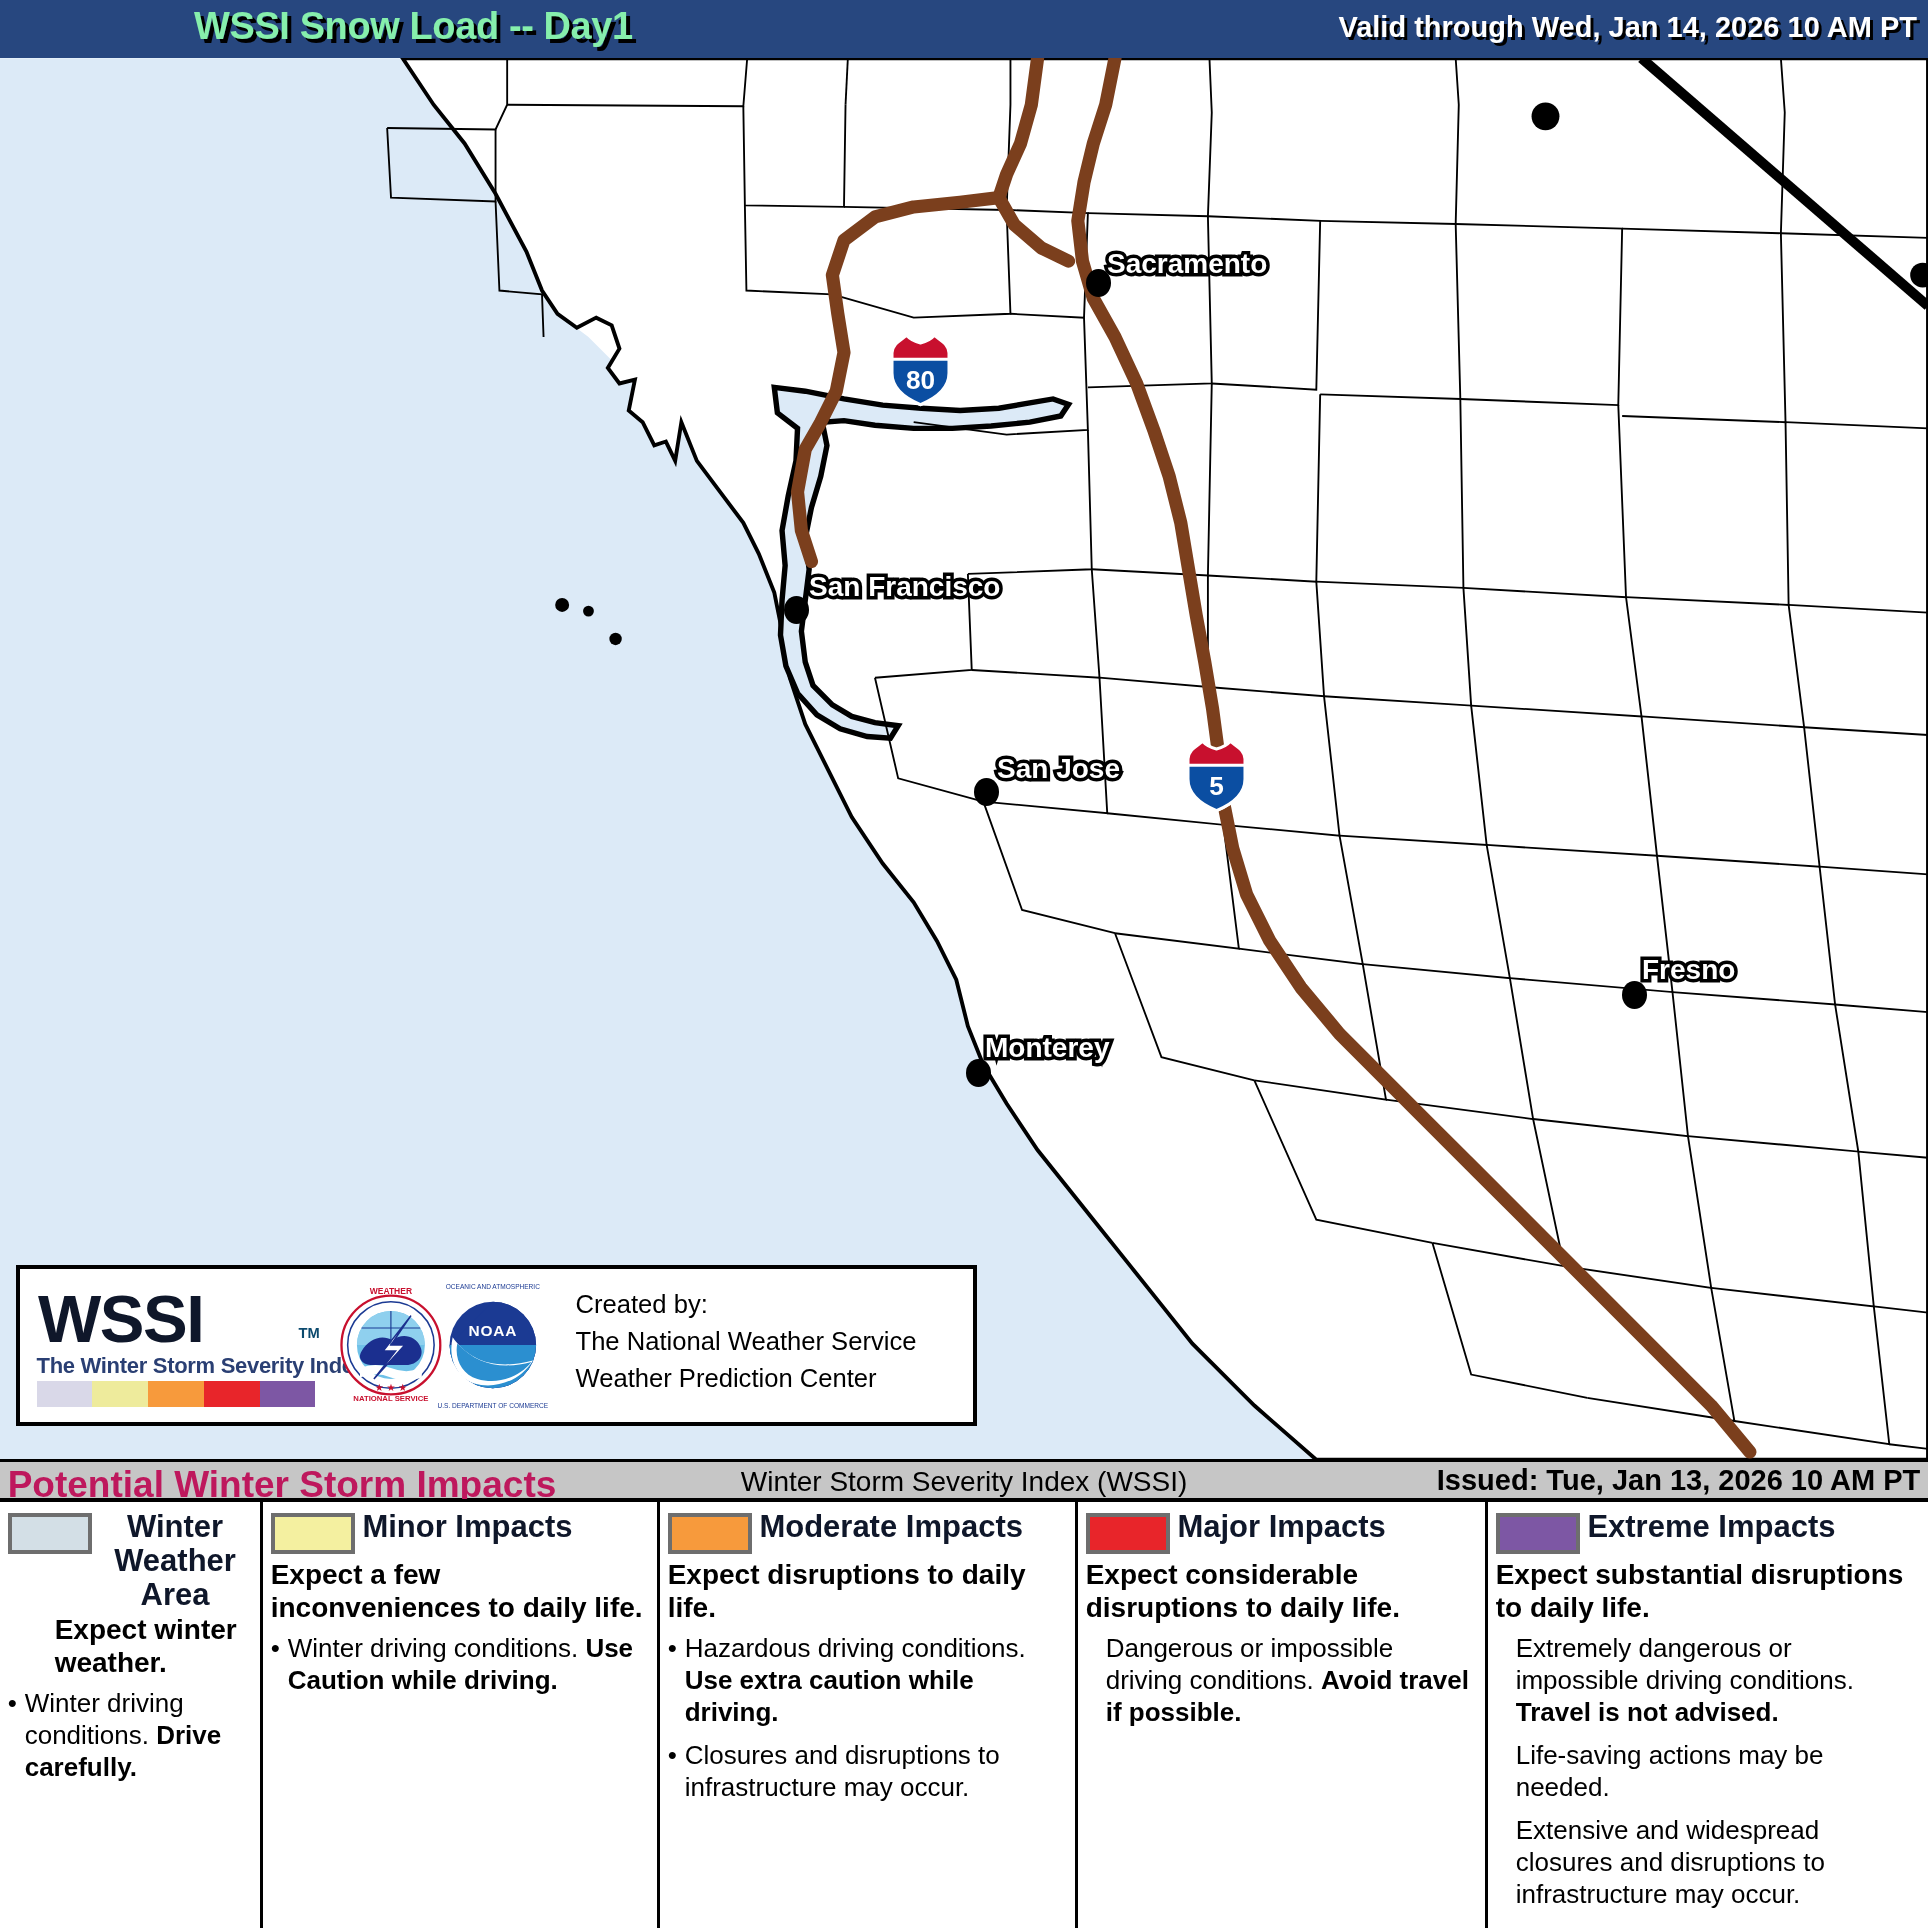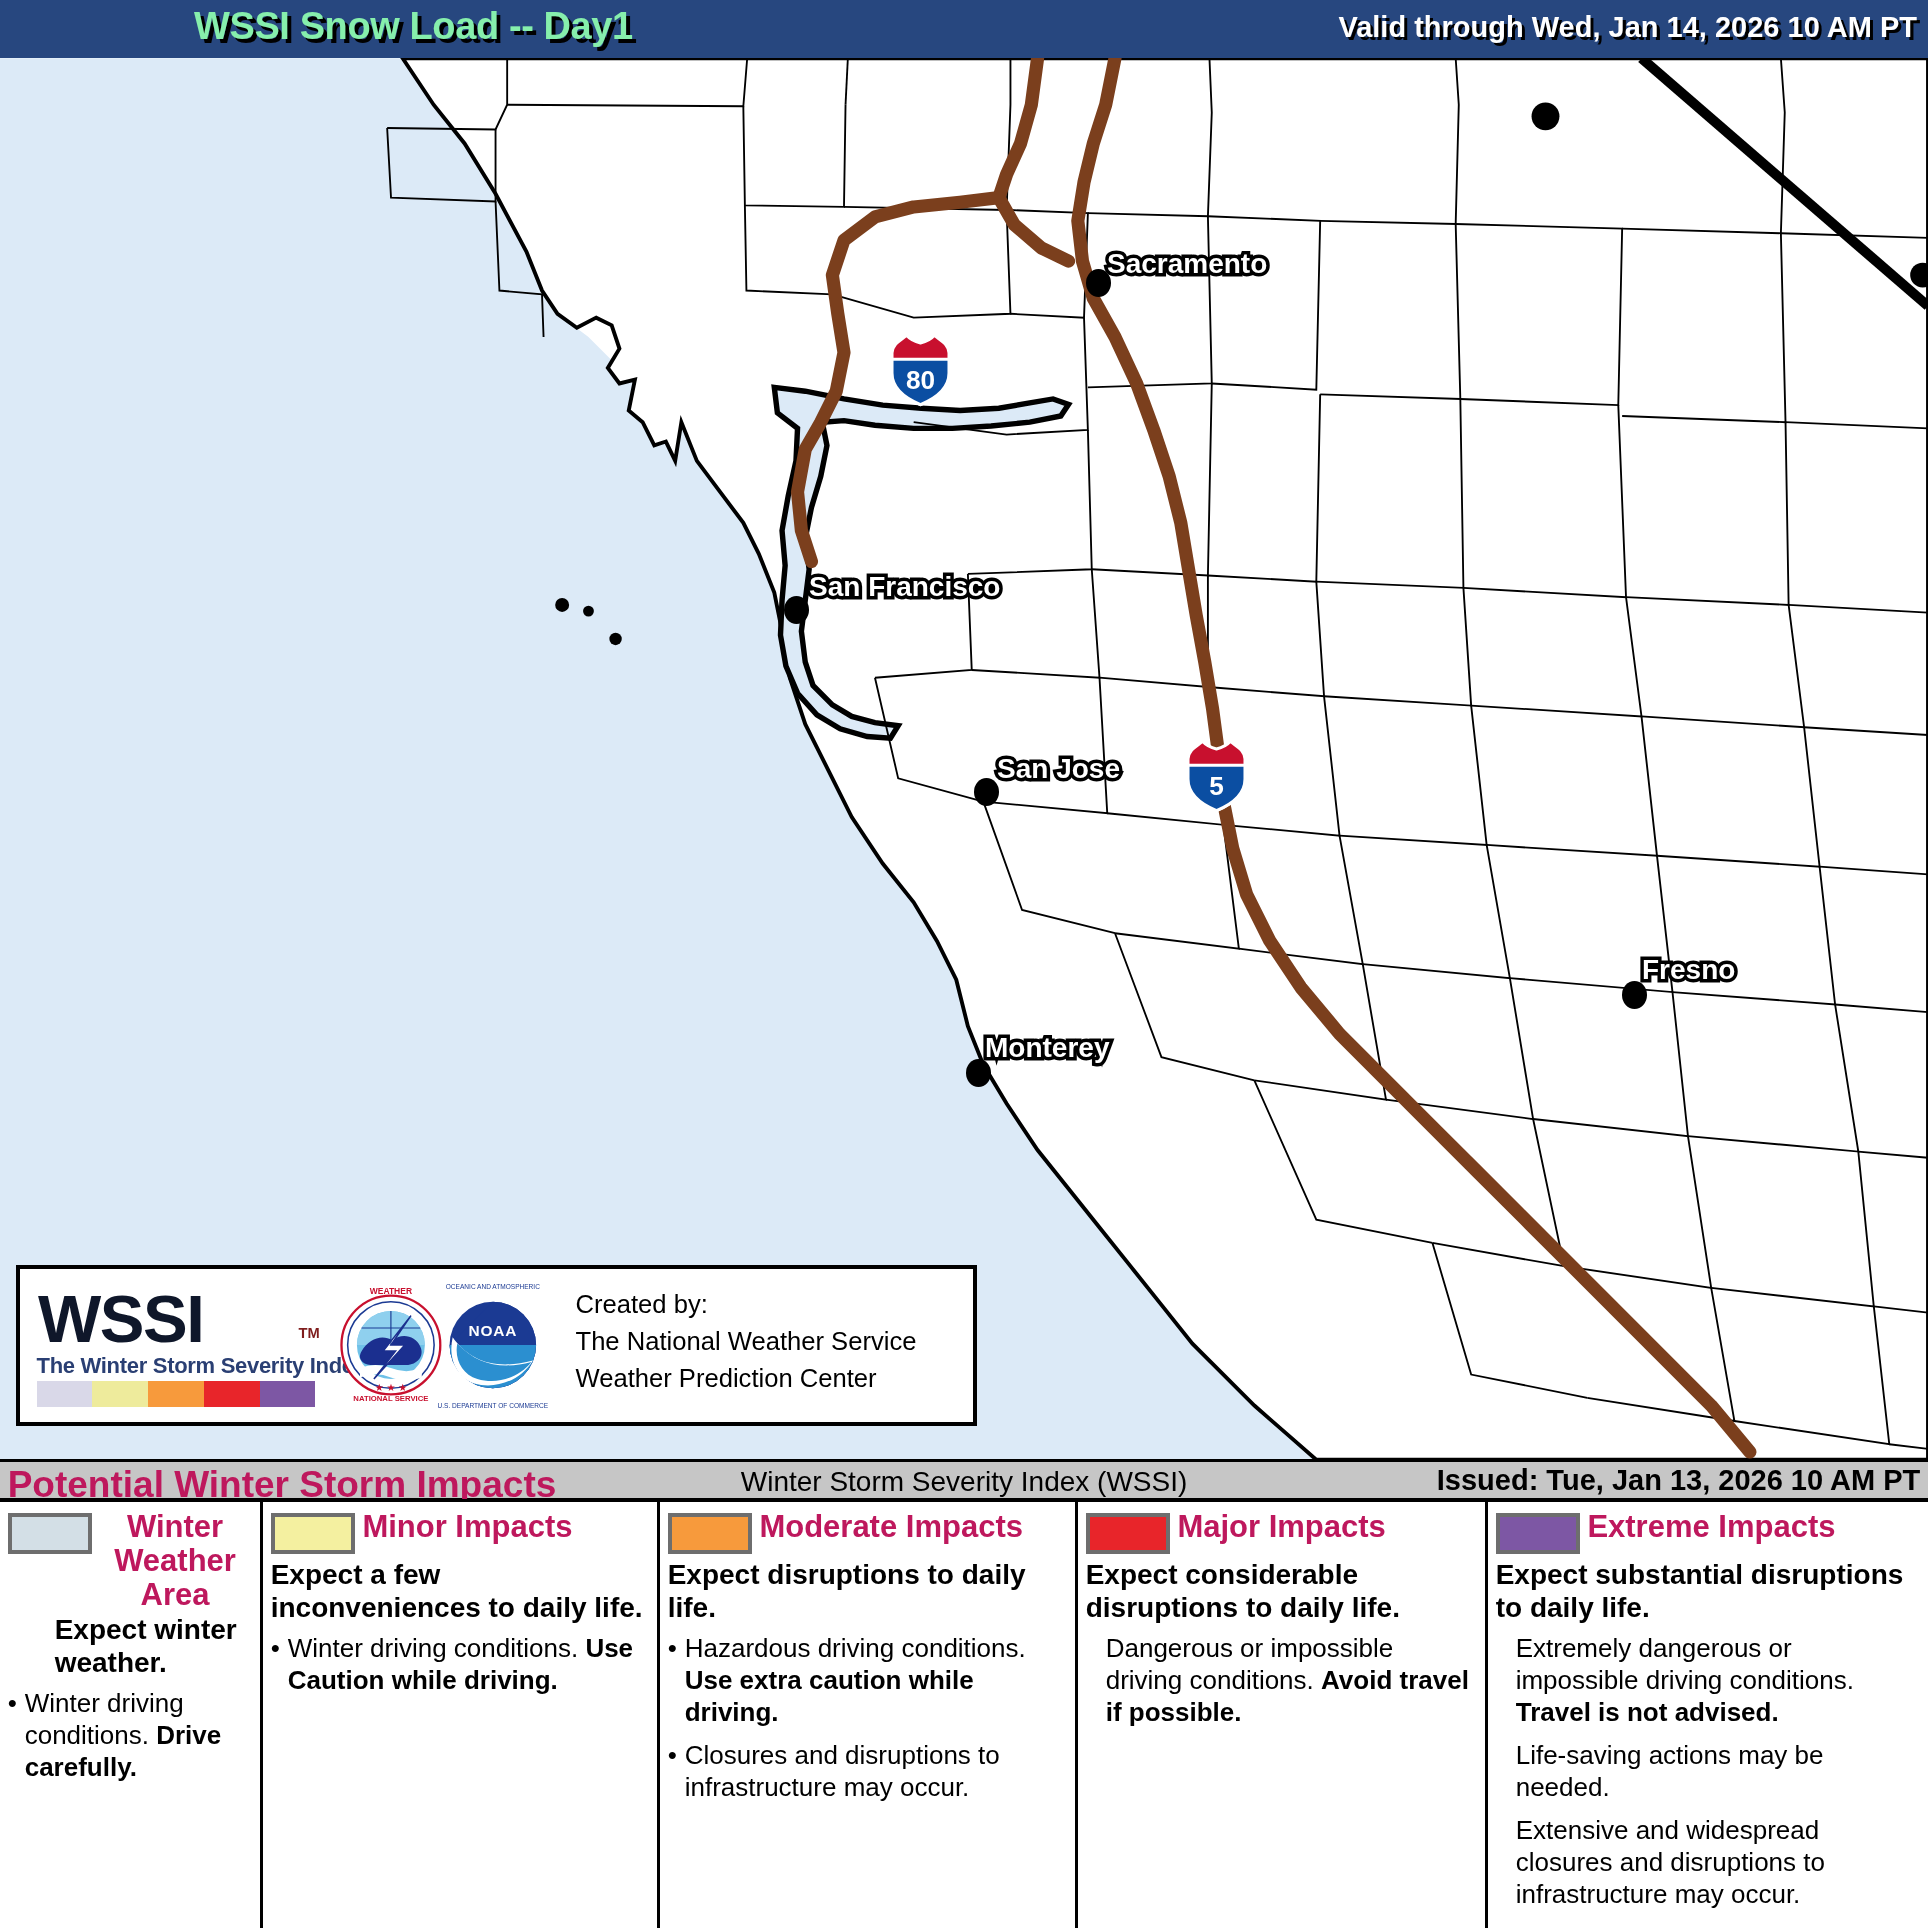"TM" .wssi-tm { color: #7f1d1d -> #0c4a6e }
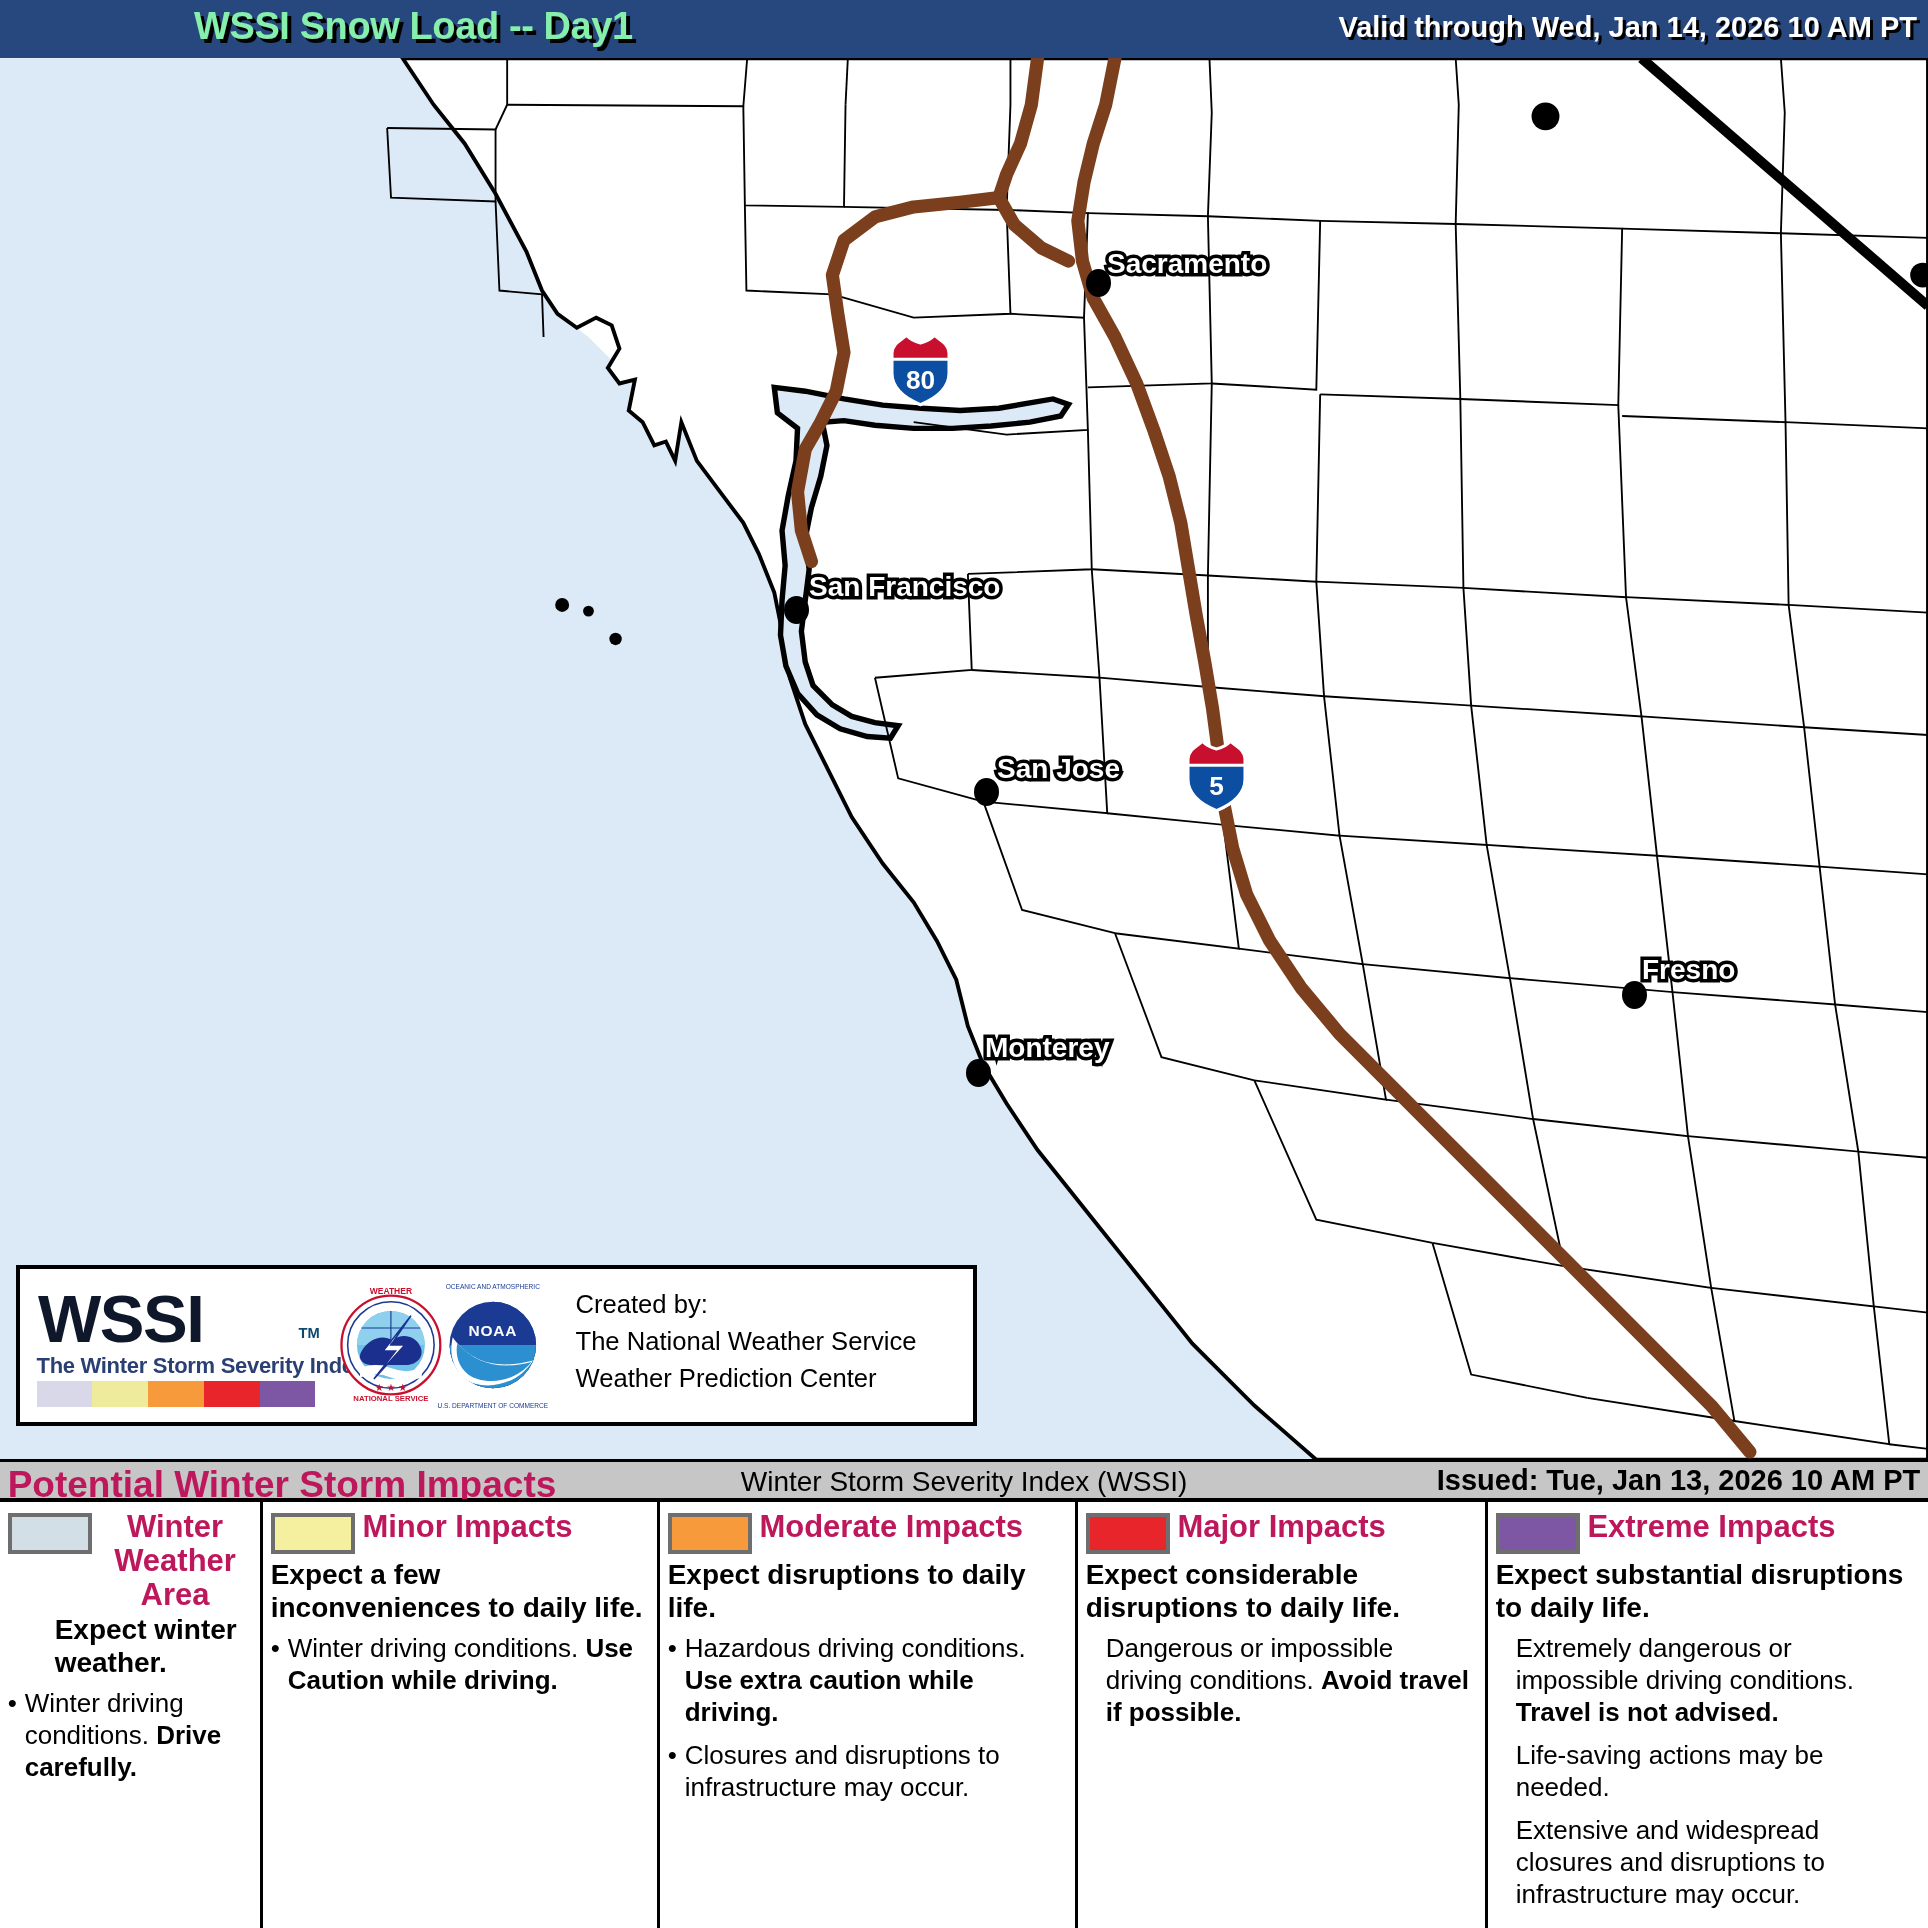"Winter Weather Area" .ltitle { color: #be185d -> #0f172a }
